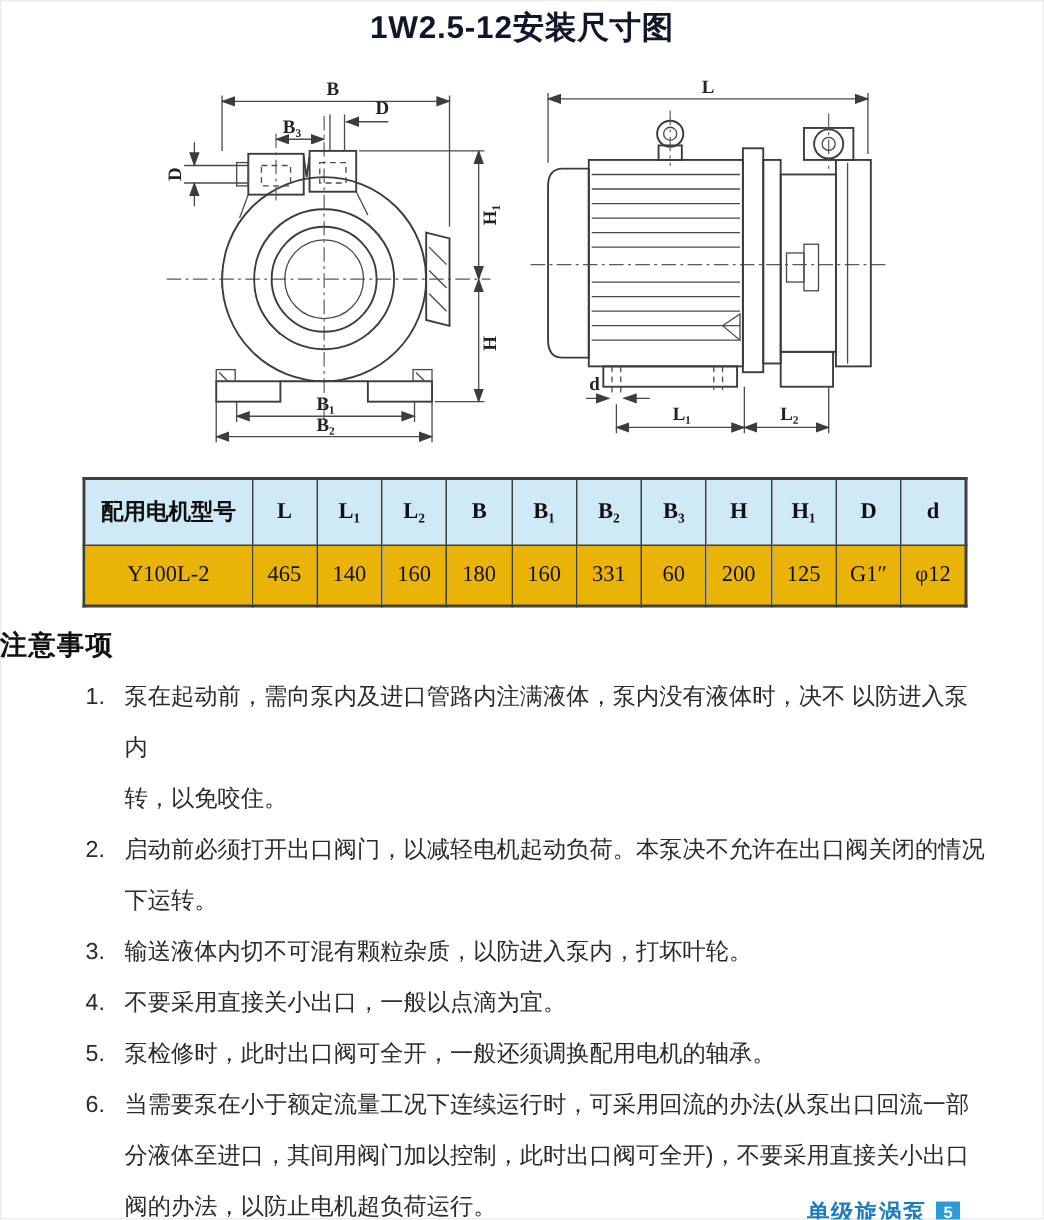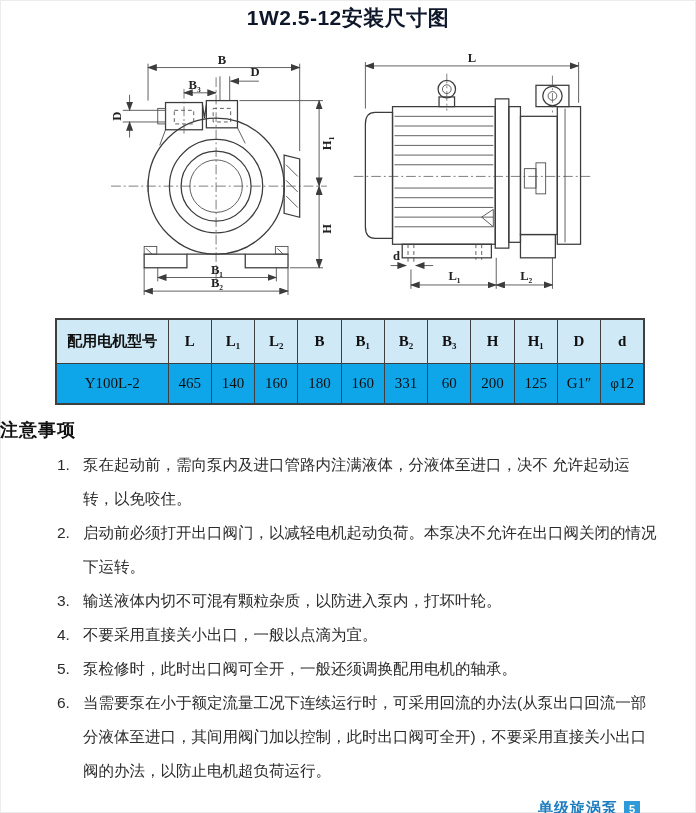"Y100L-2" .dim-table td { background: #0ea5e9 -> #eab308 }
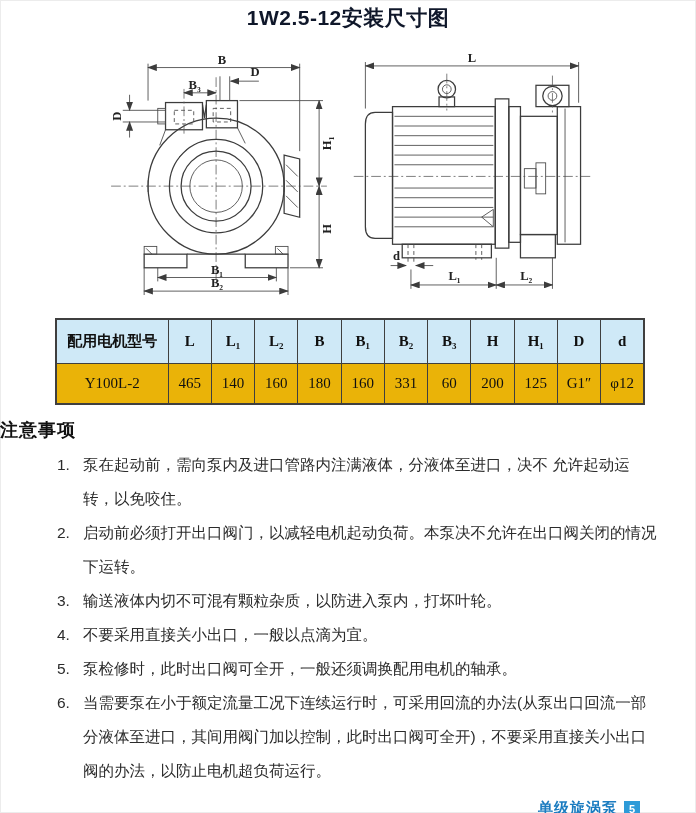"泵在起动前，需向泵内及进口管路内注满液体，分液体至进口，决不 允许起动运" span.note-text { text: 分液体至进口，决不 允许起动运 -> 泵内没有液体时，决不 以防进入泵内 }
